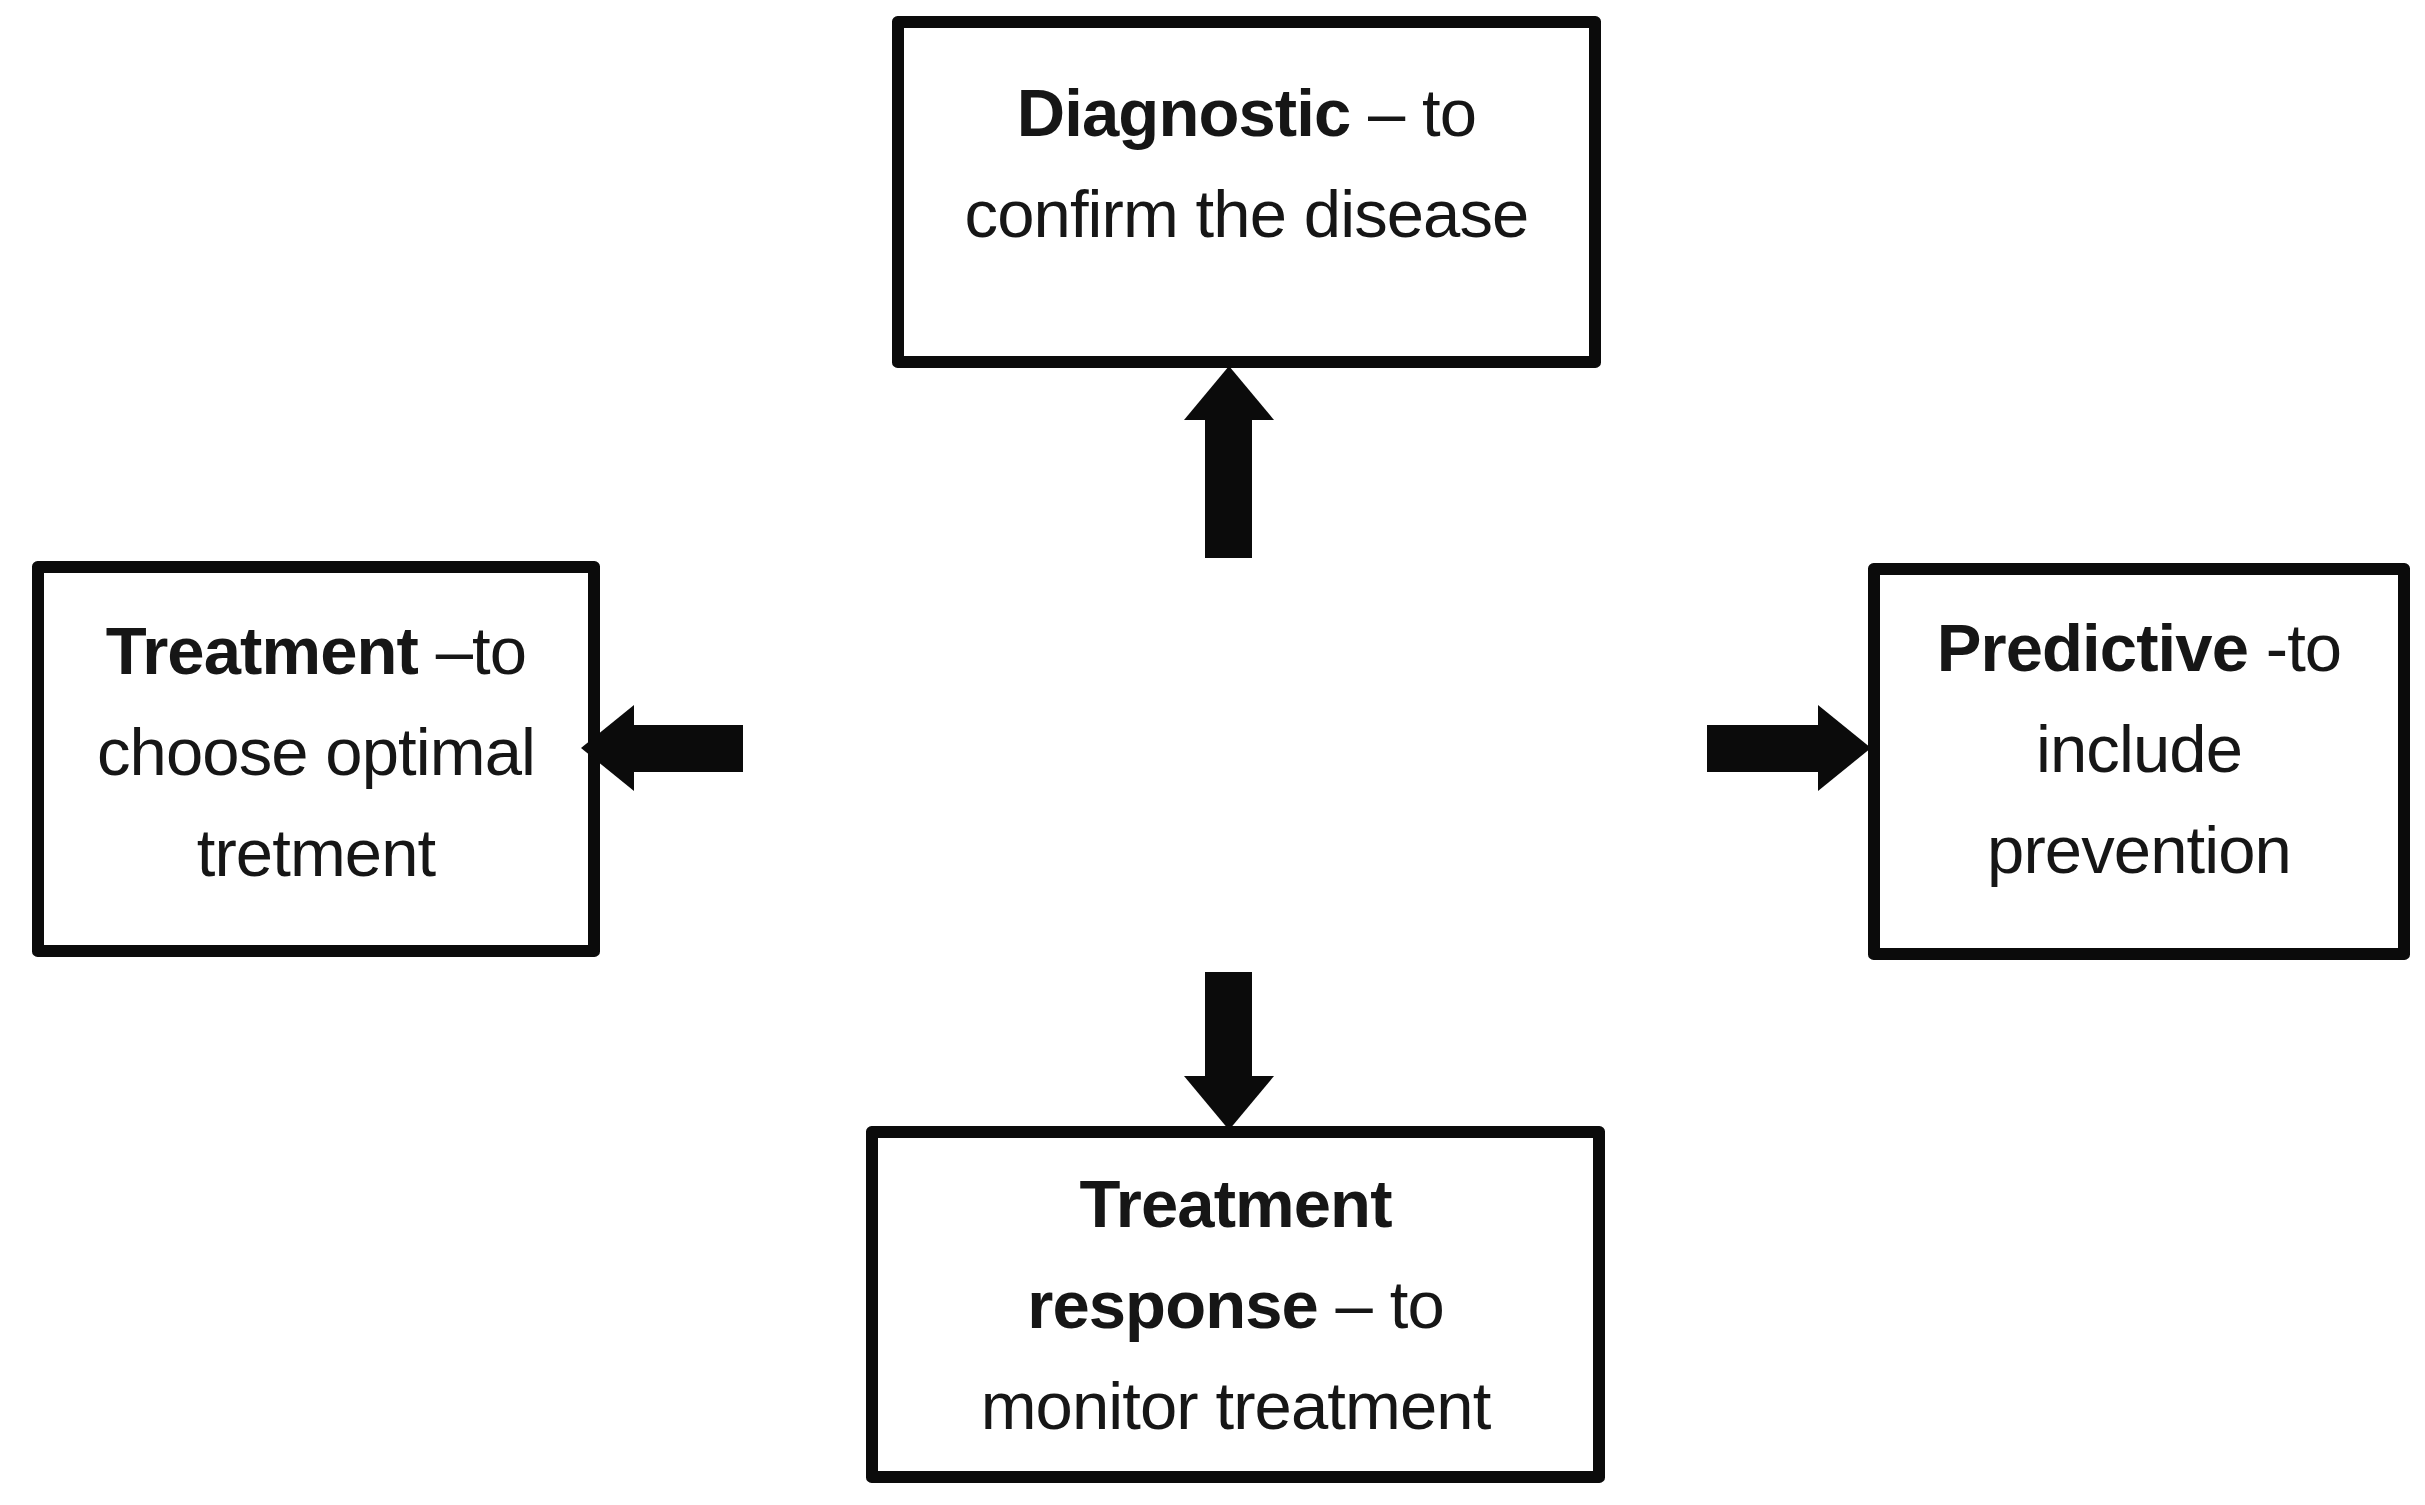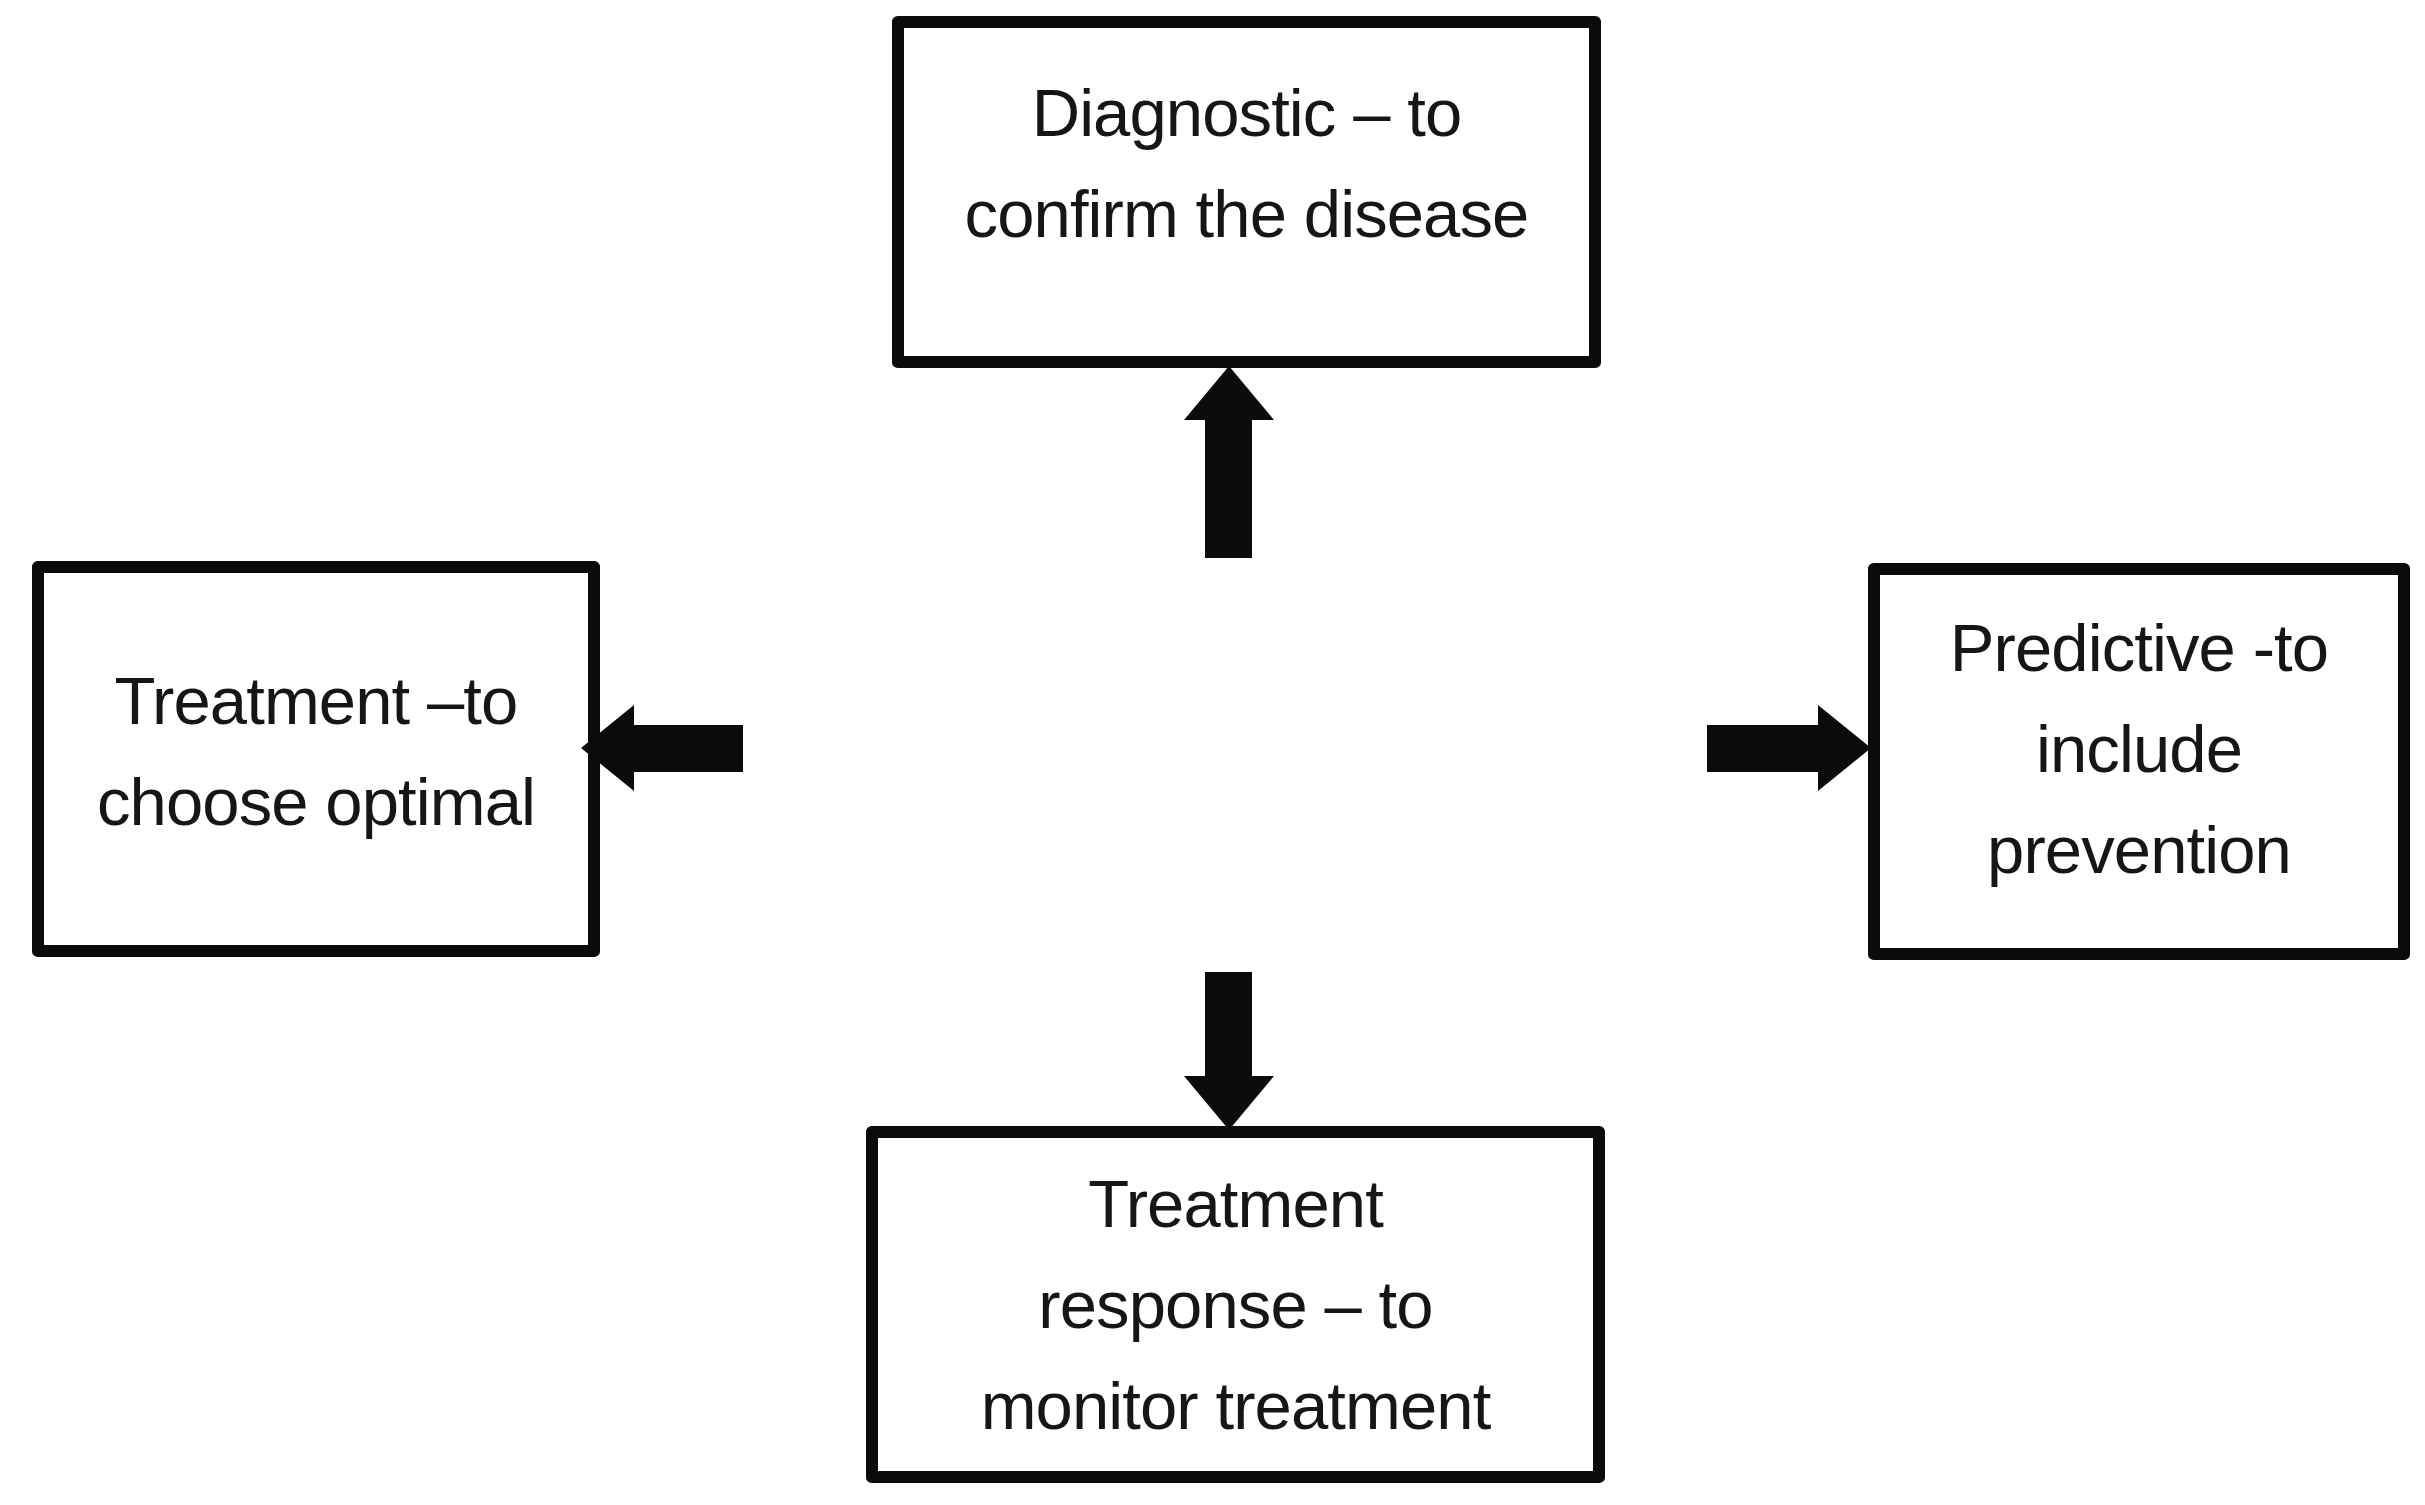"Diagnostic" .box .b { font-weight: normal -> bold }
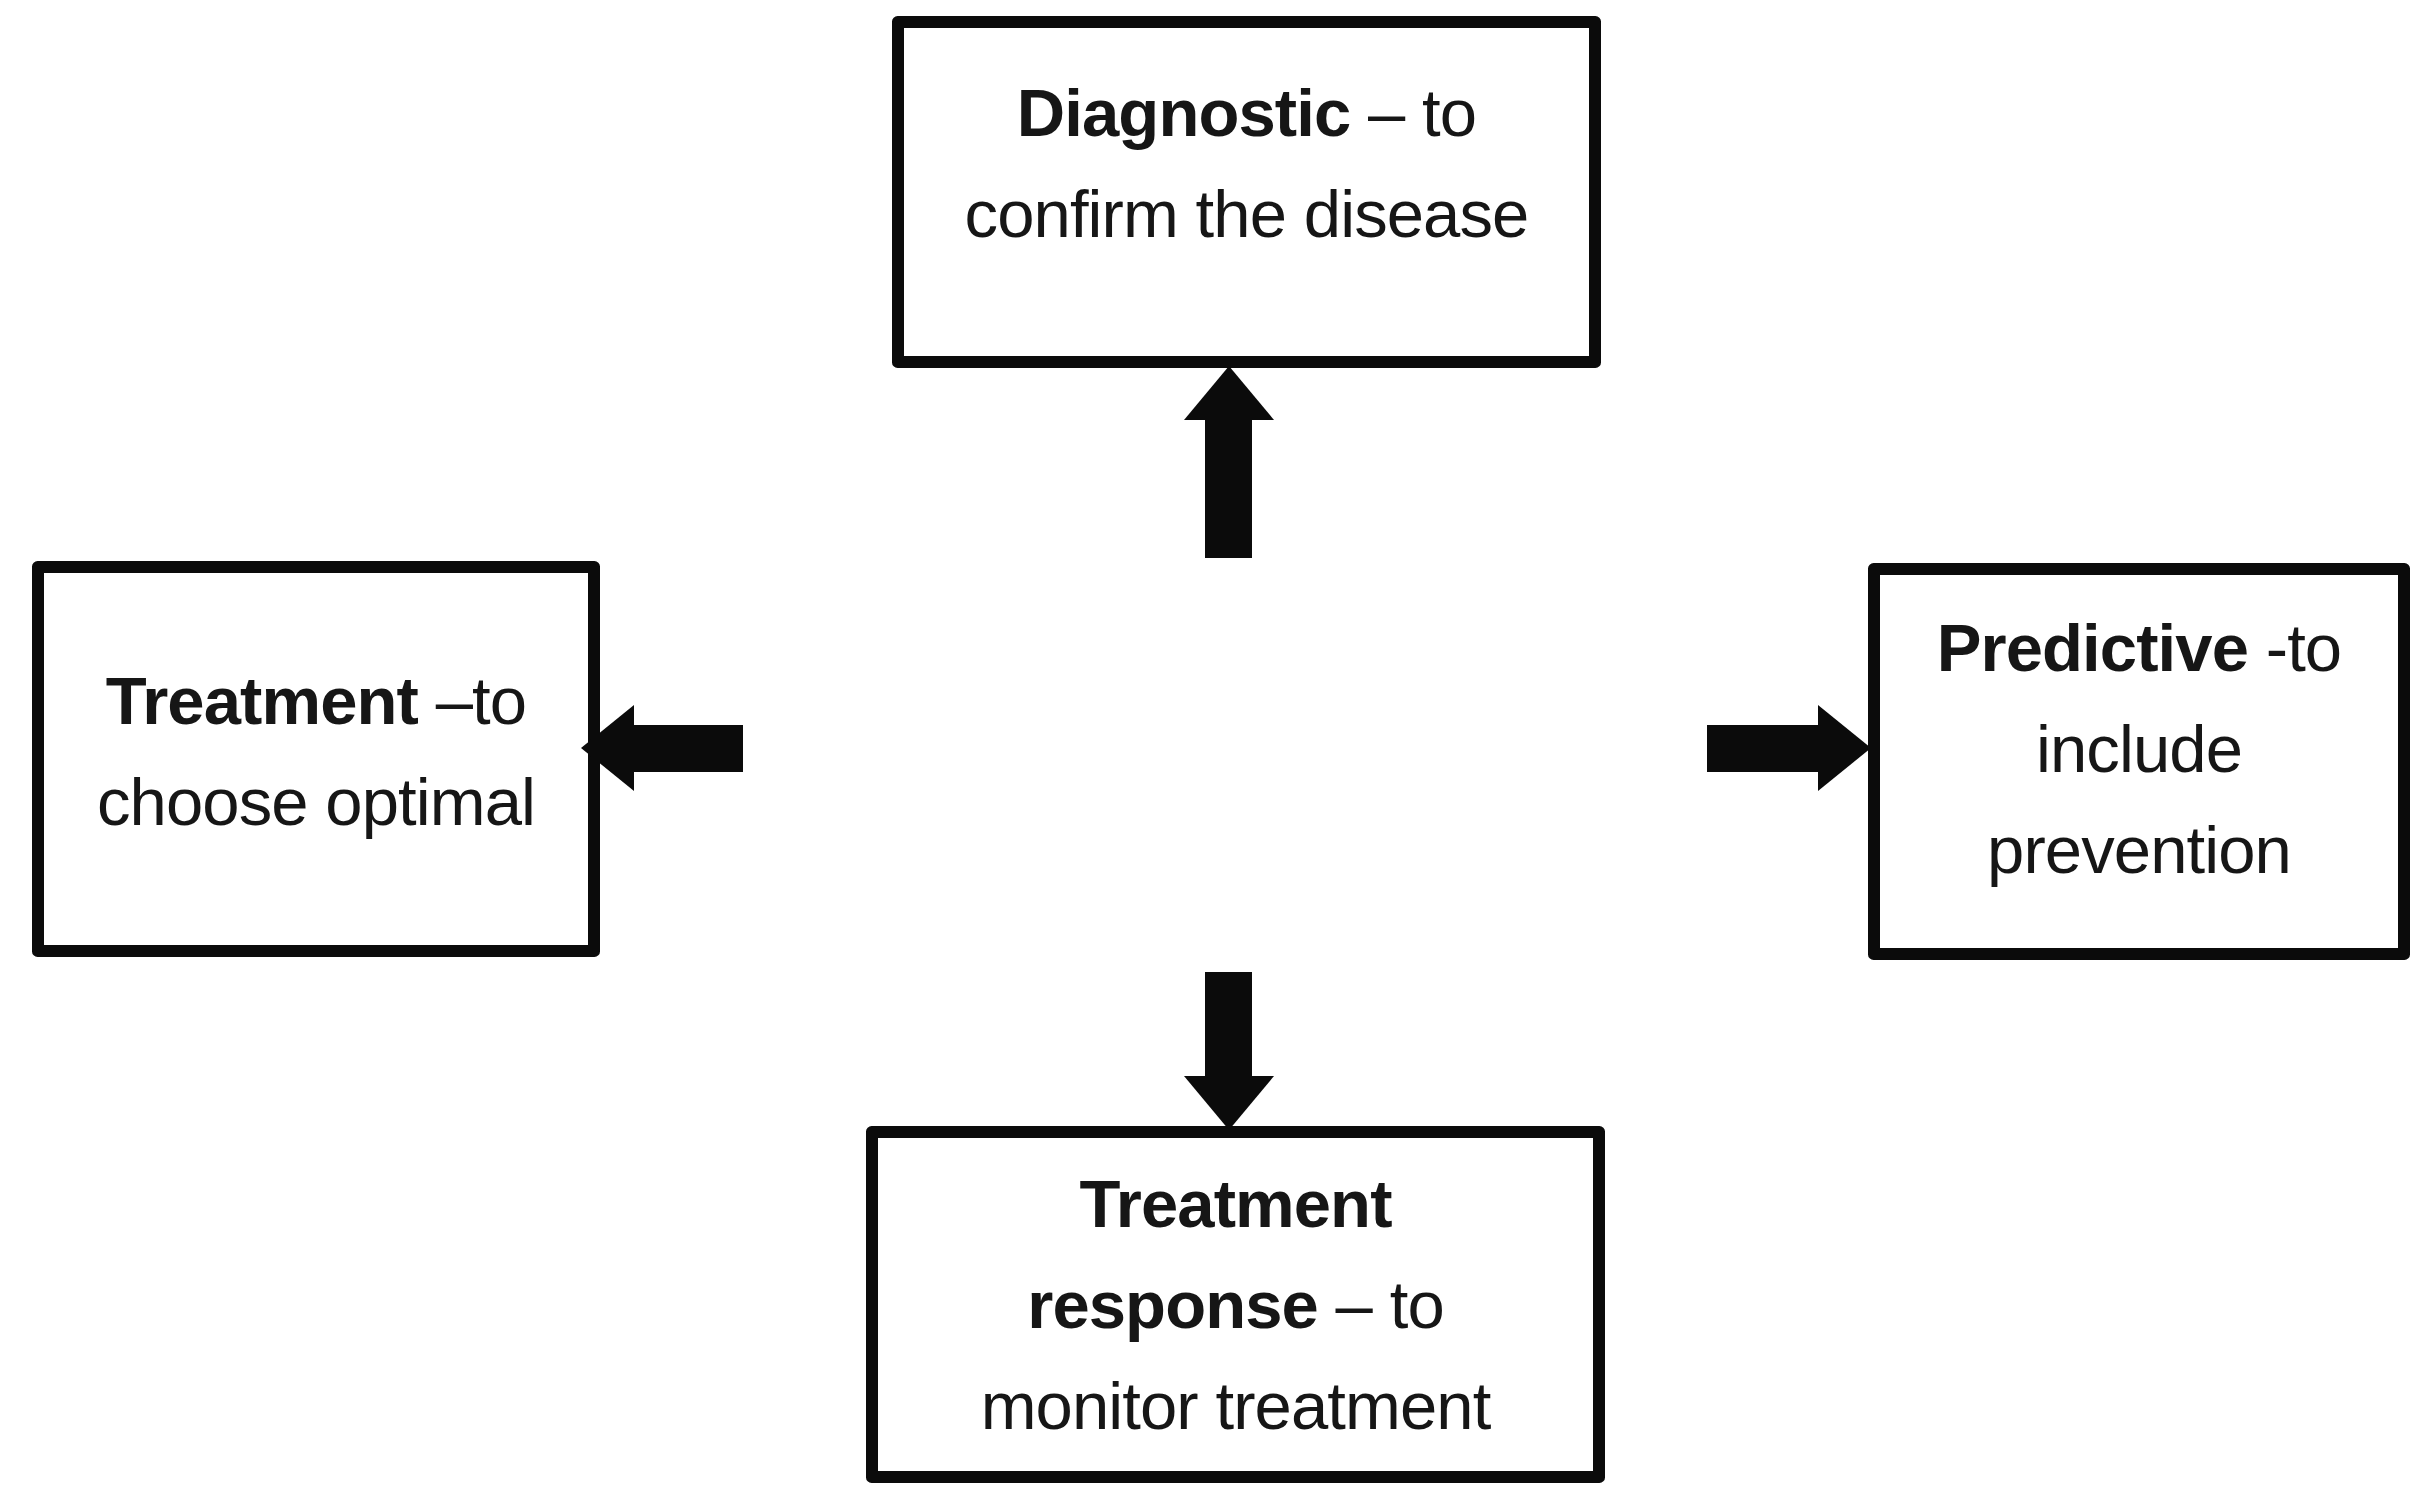"tretment" div.line { html: none -> <div>tretment</div> }
